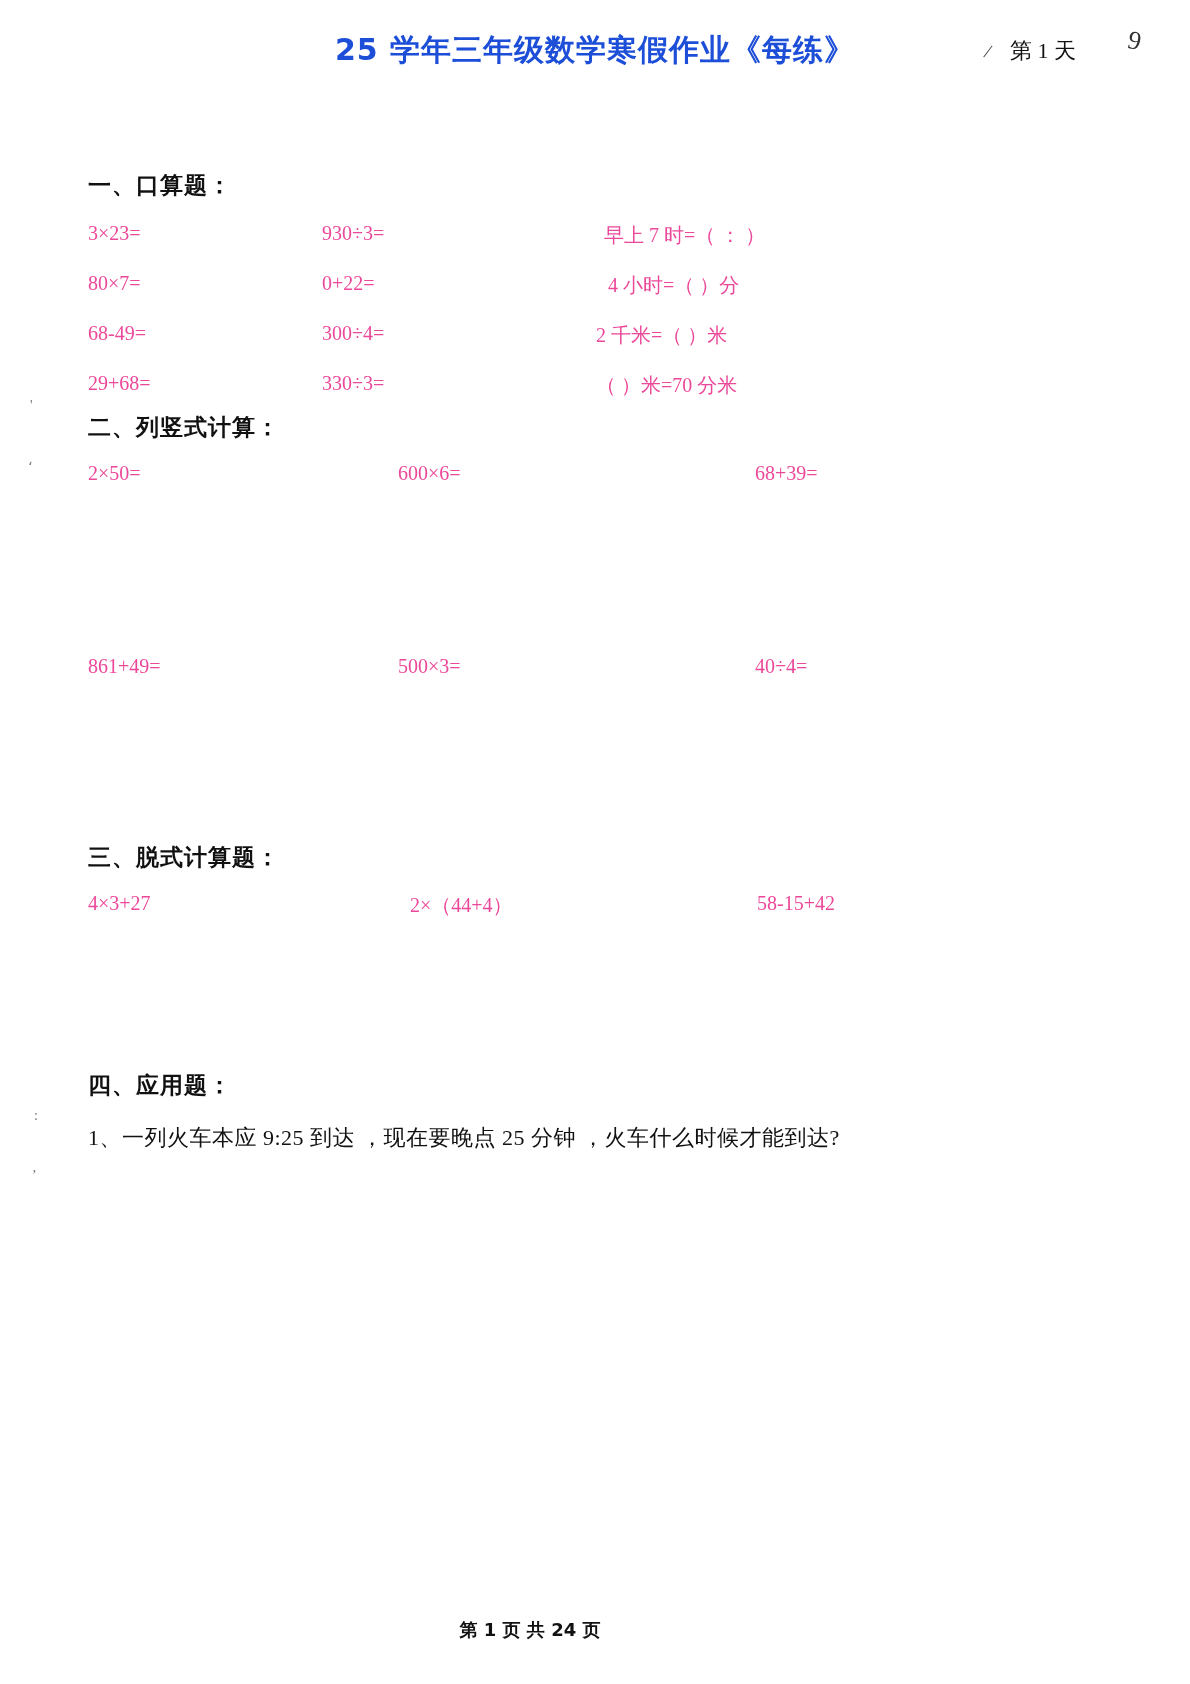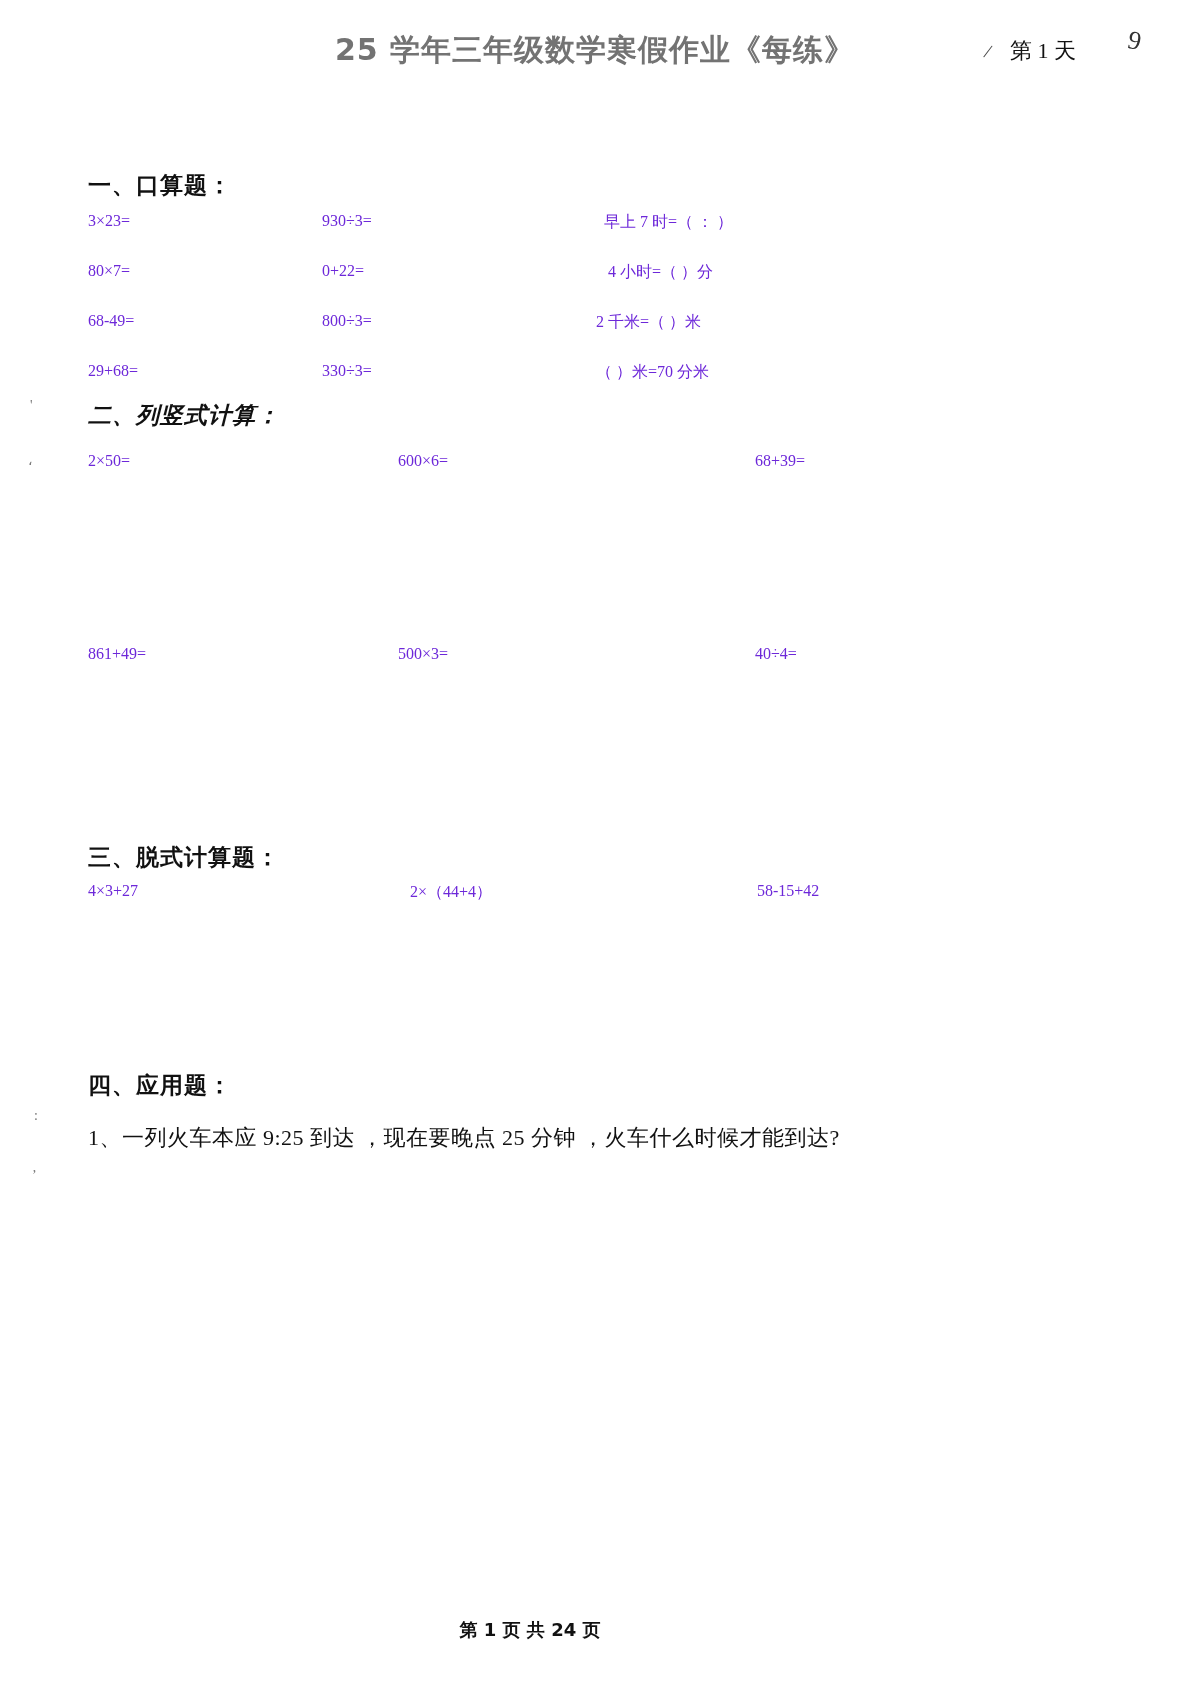"25 学年三年级数学寒假作业《每练》" .doc-title { color: #737373 -> #1d4ed8 }
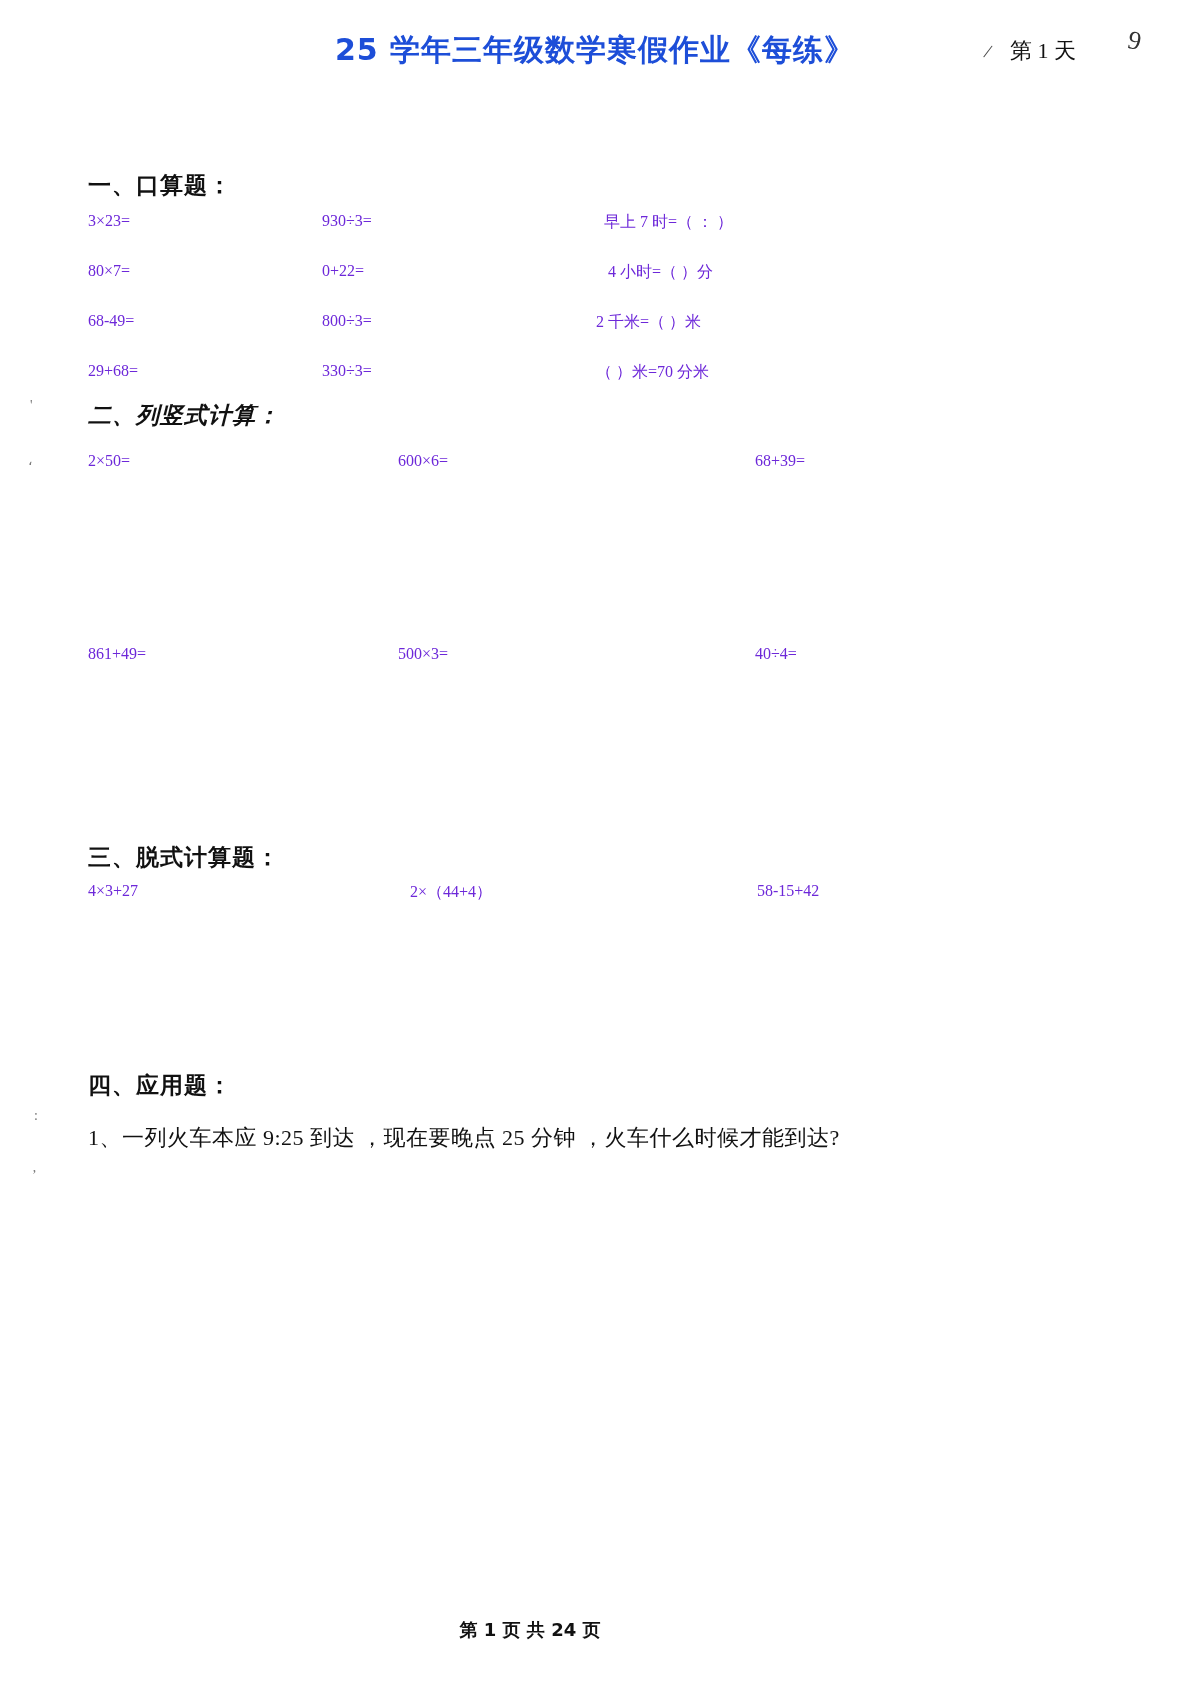"3×23=" .prob { color: #6d28d9 -> #ec4899; font-size: 16px -> 20px; margin-top: none -> 10px }
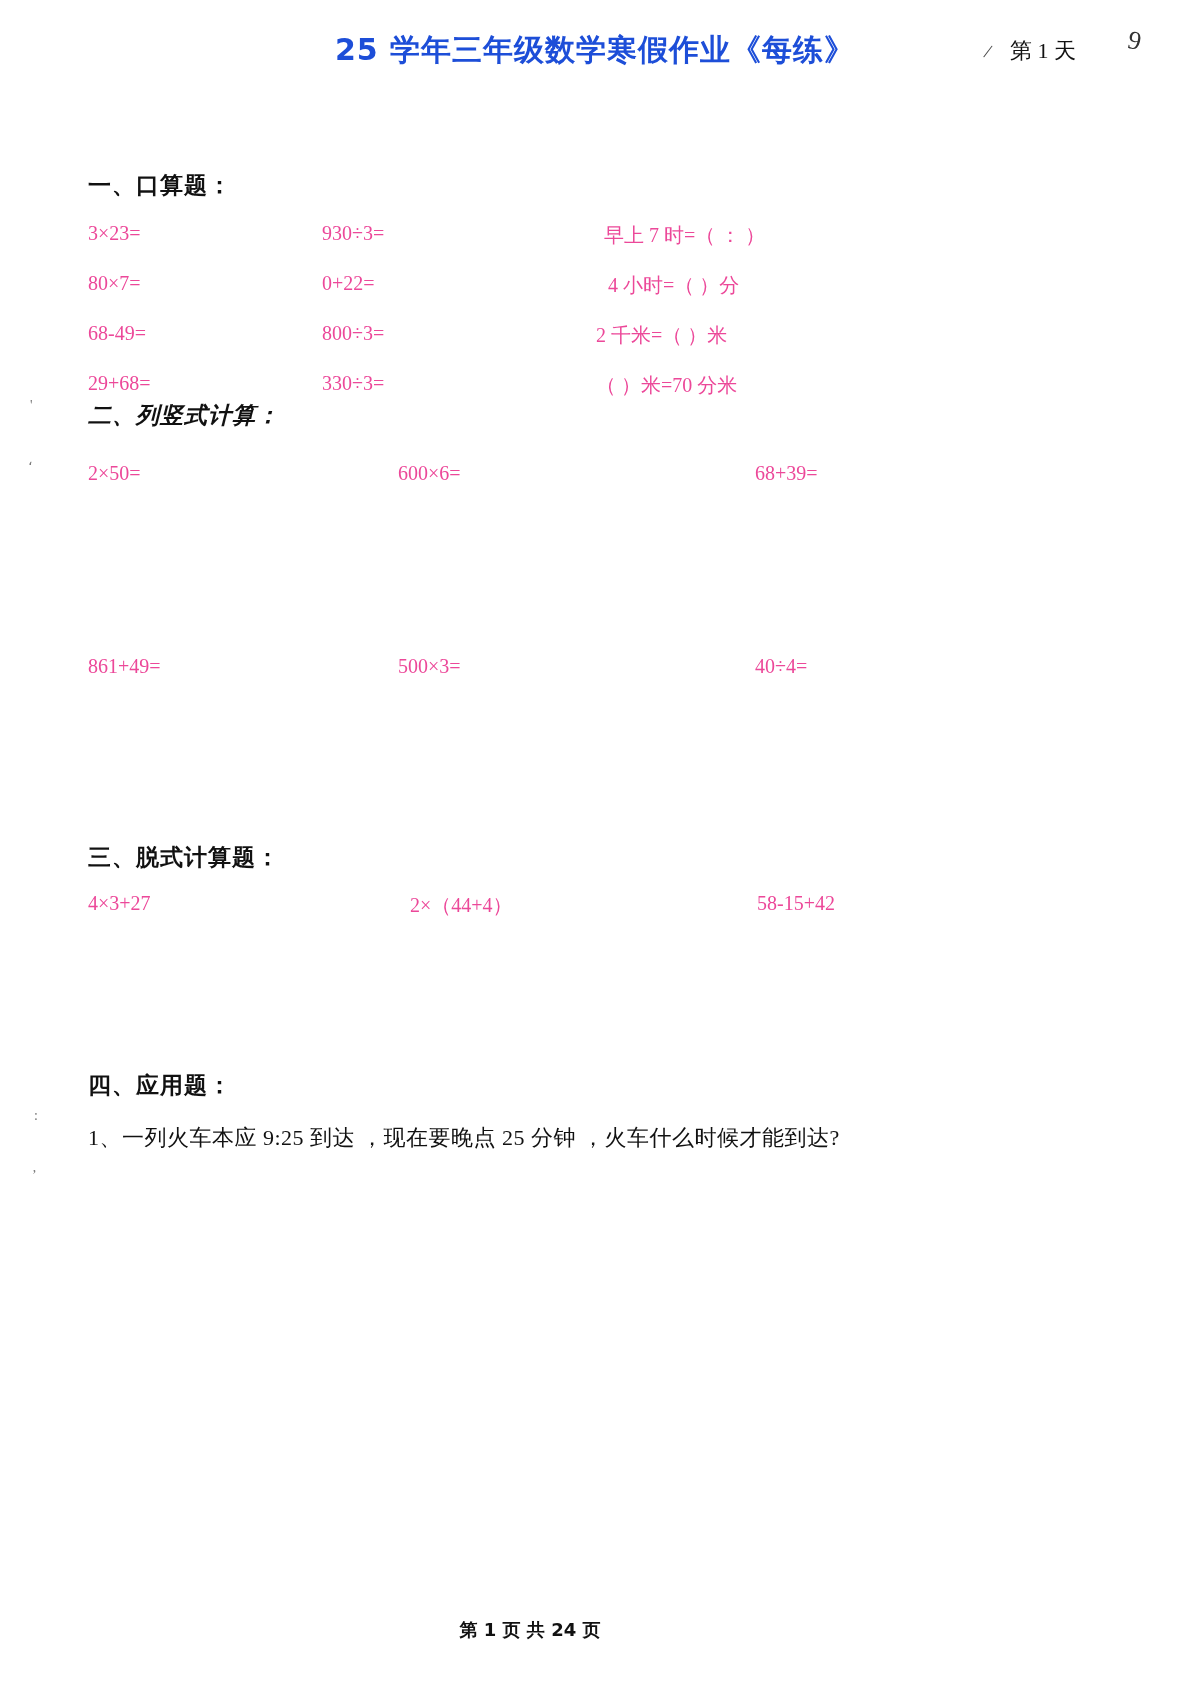"800÷3=" div.prob { text: 800÷3 -> 300÷4 }
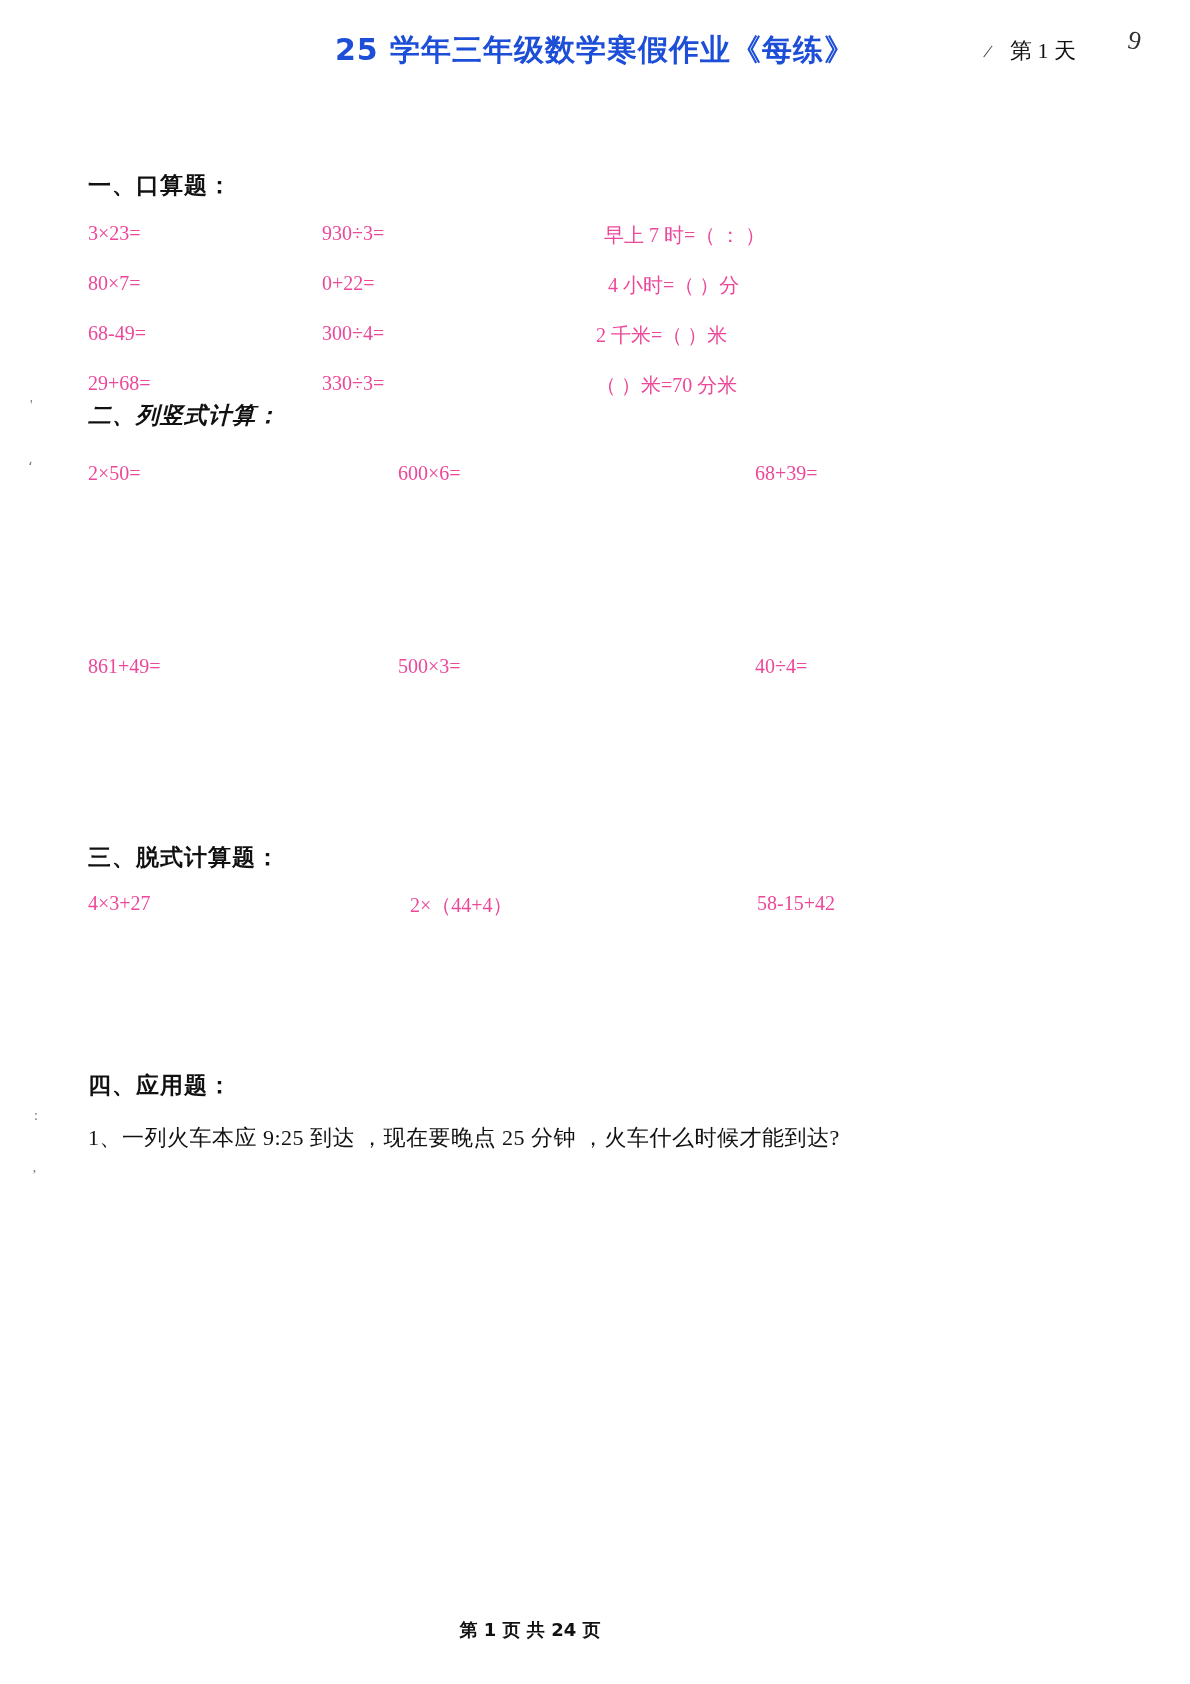"二、列竖式计算：" div.section-title { font-style: italic -> none; top: 400px -> 412px }
